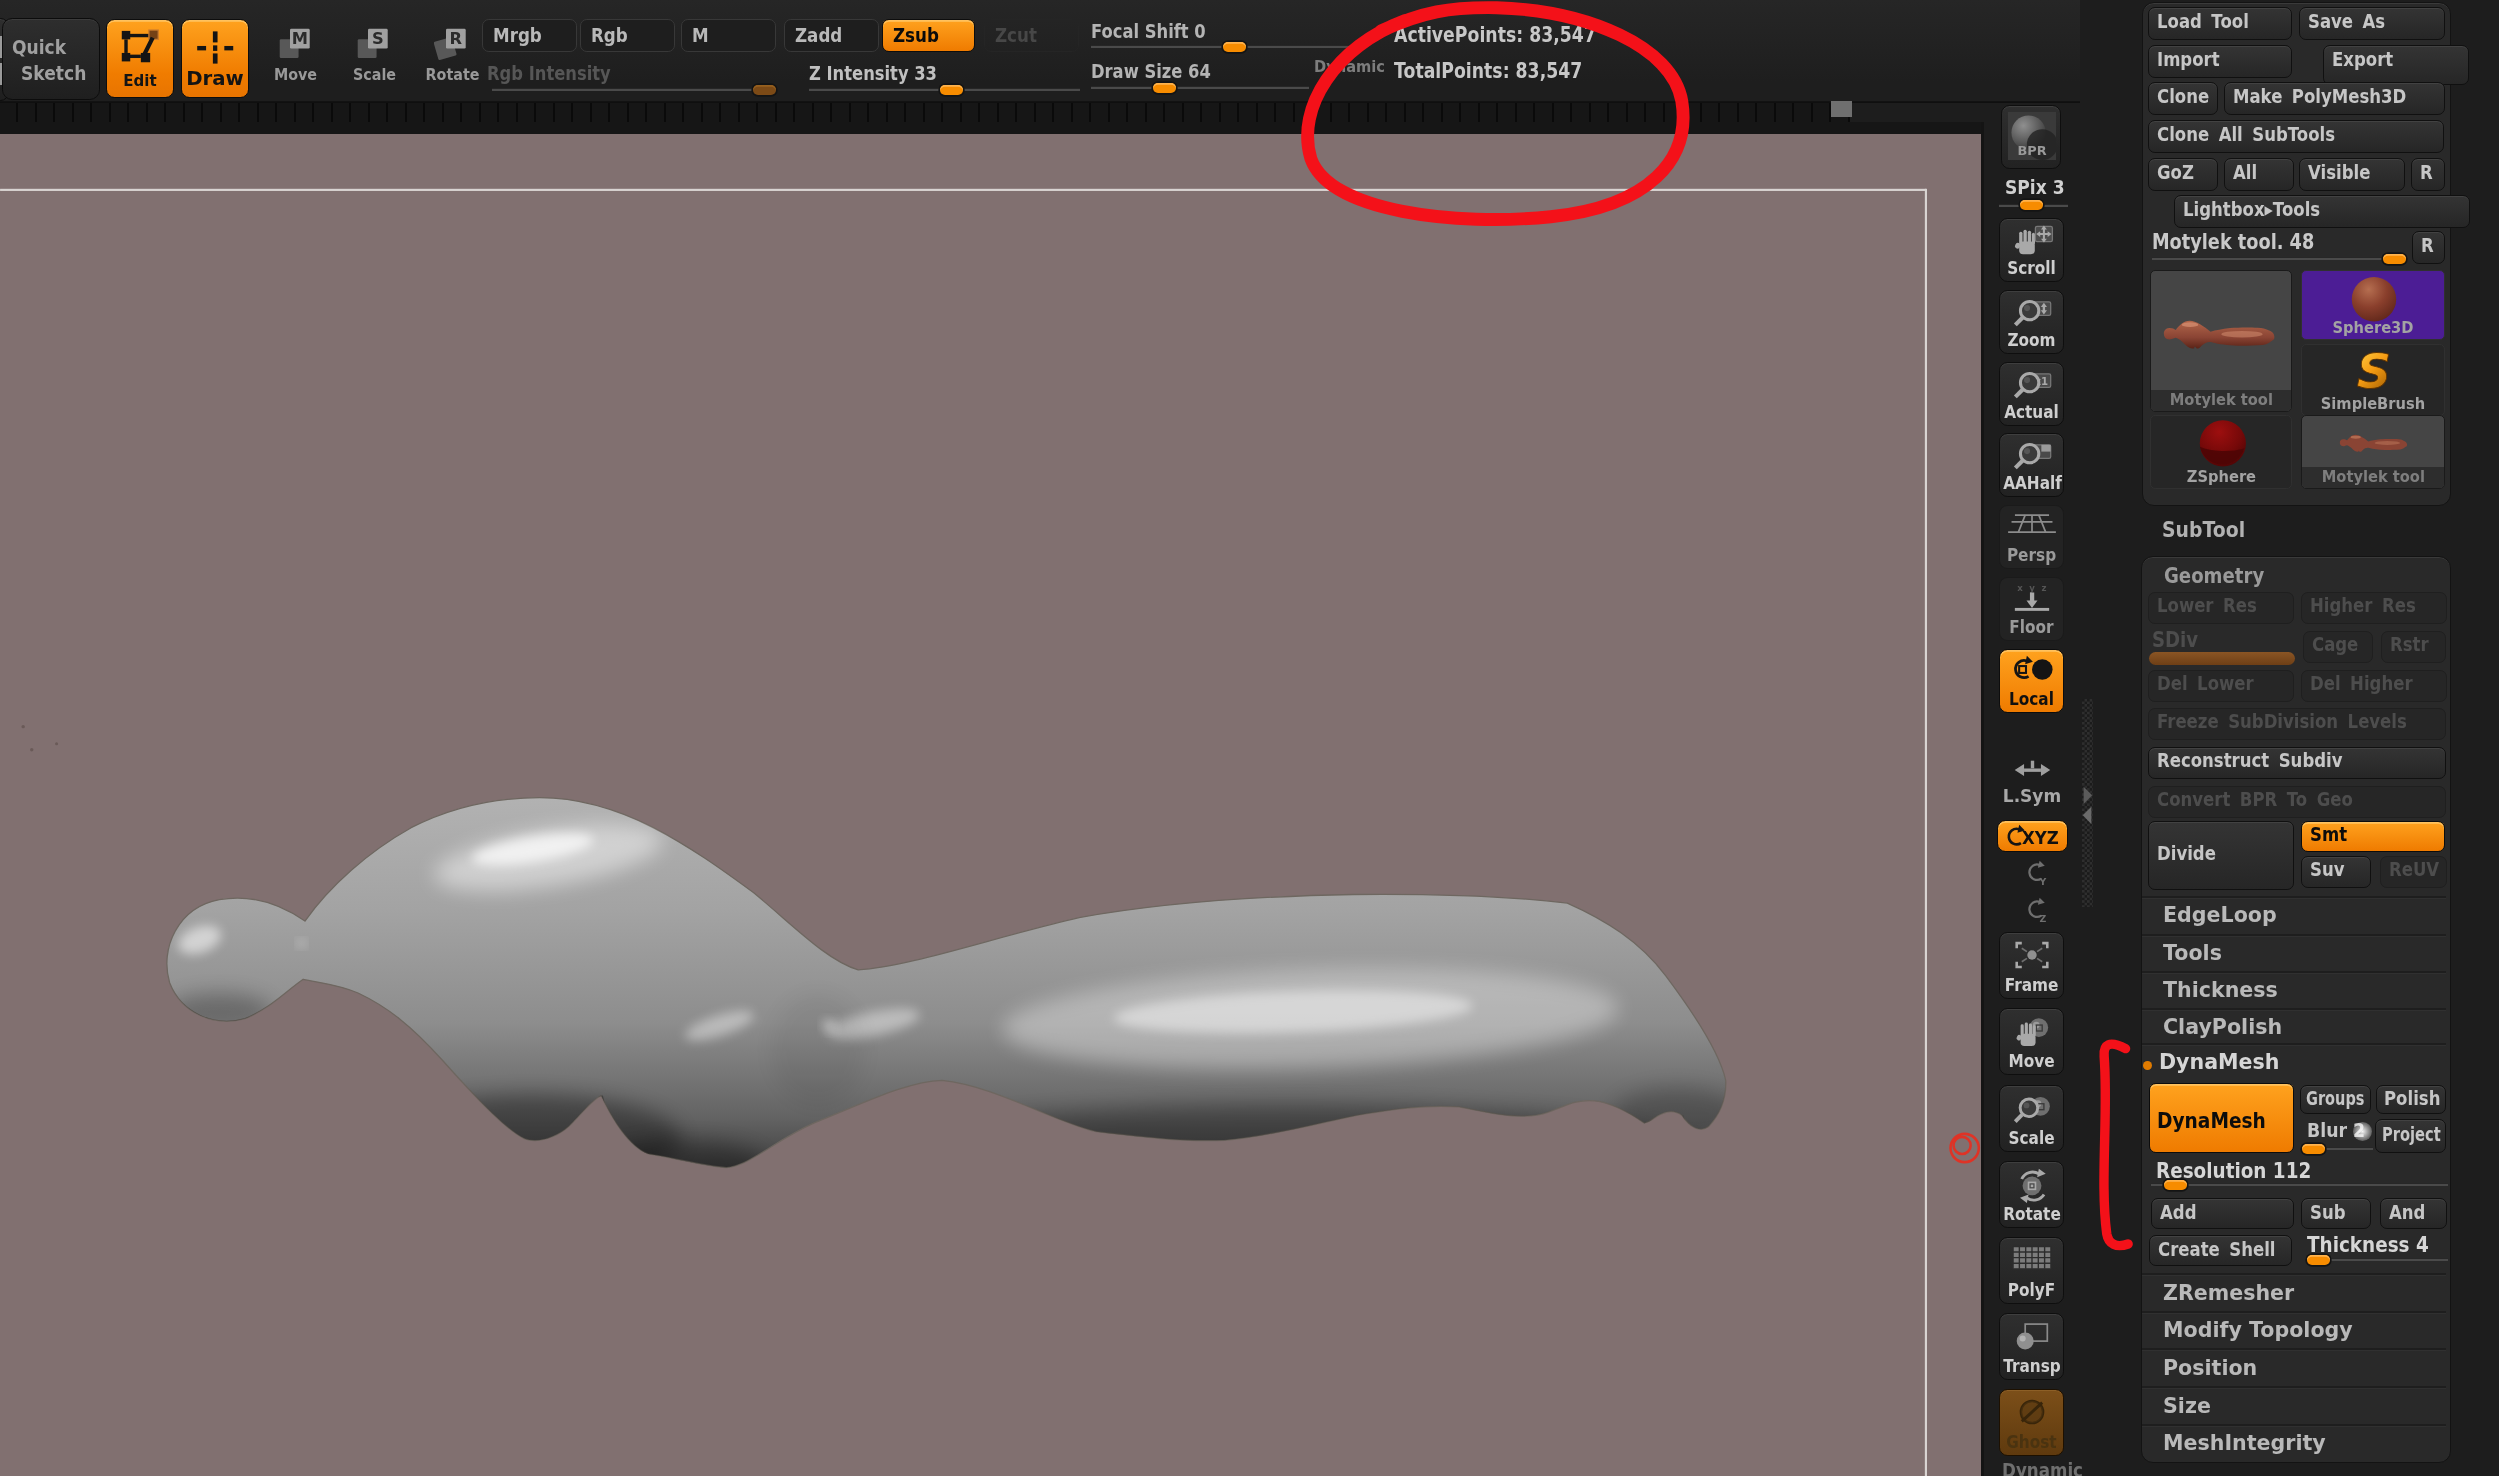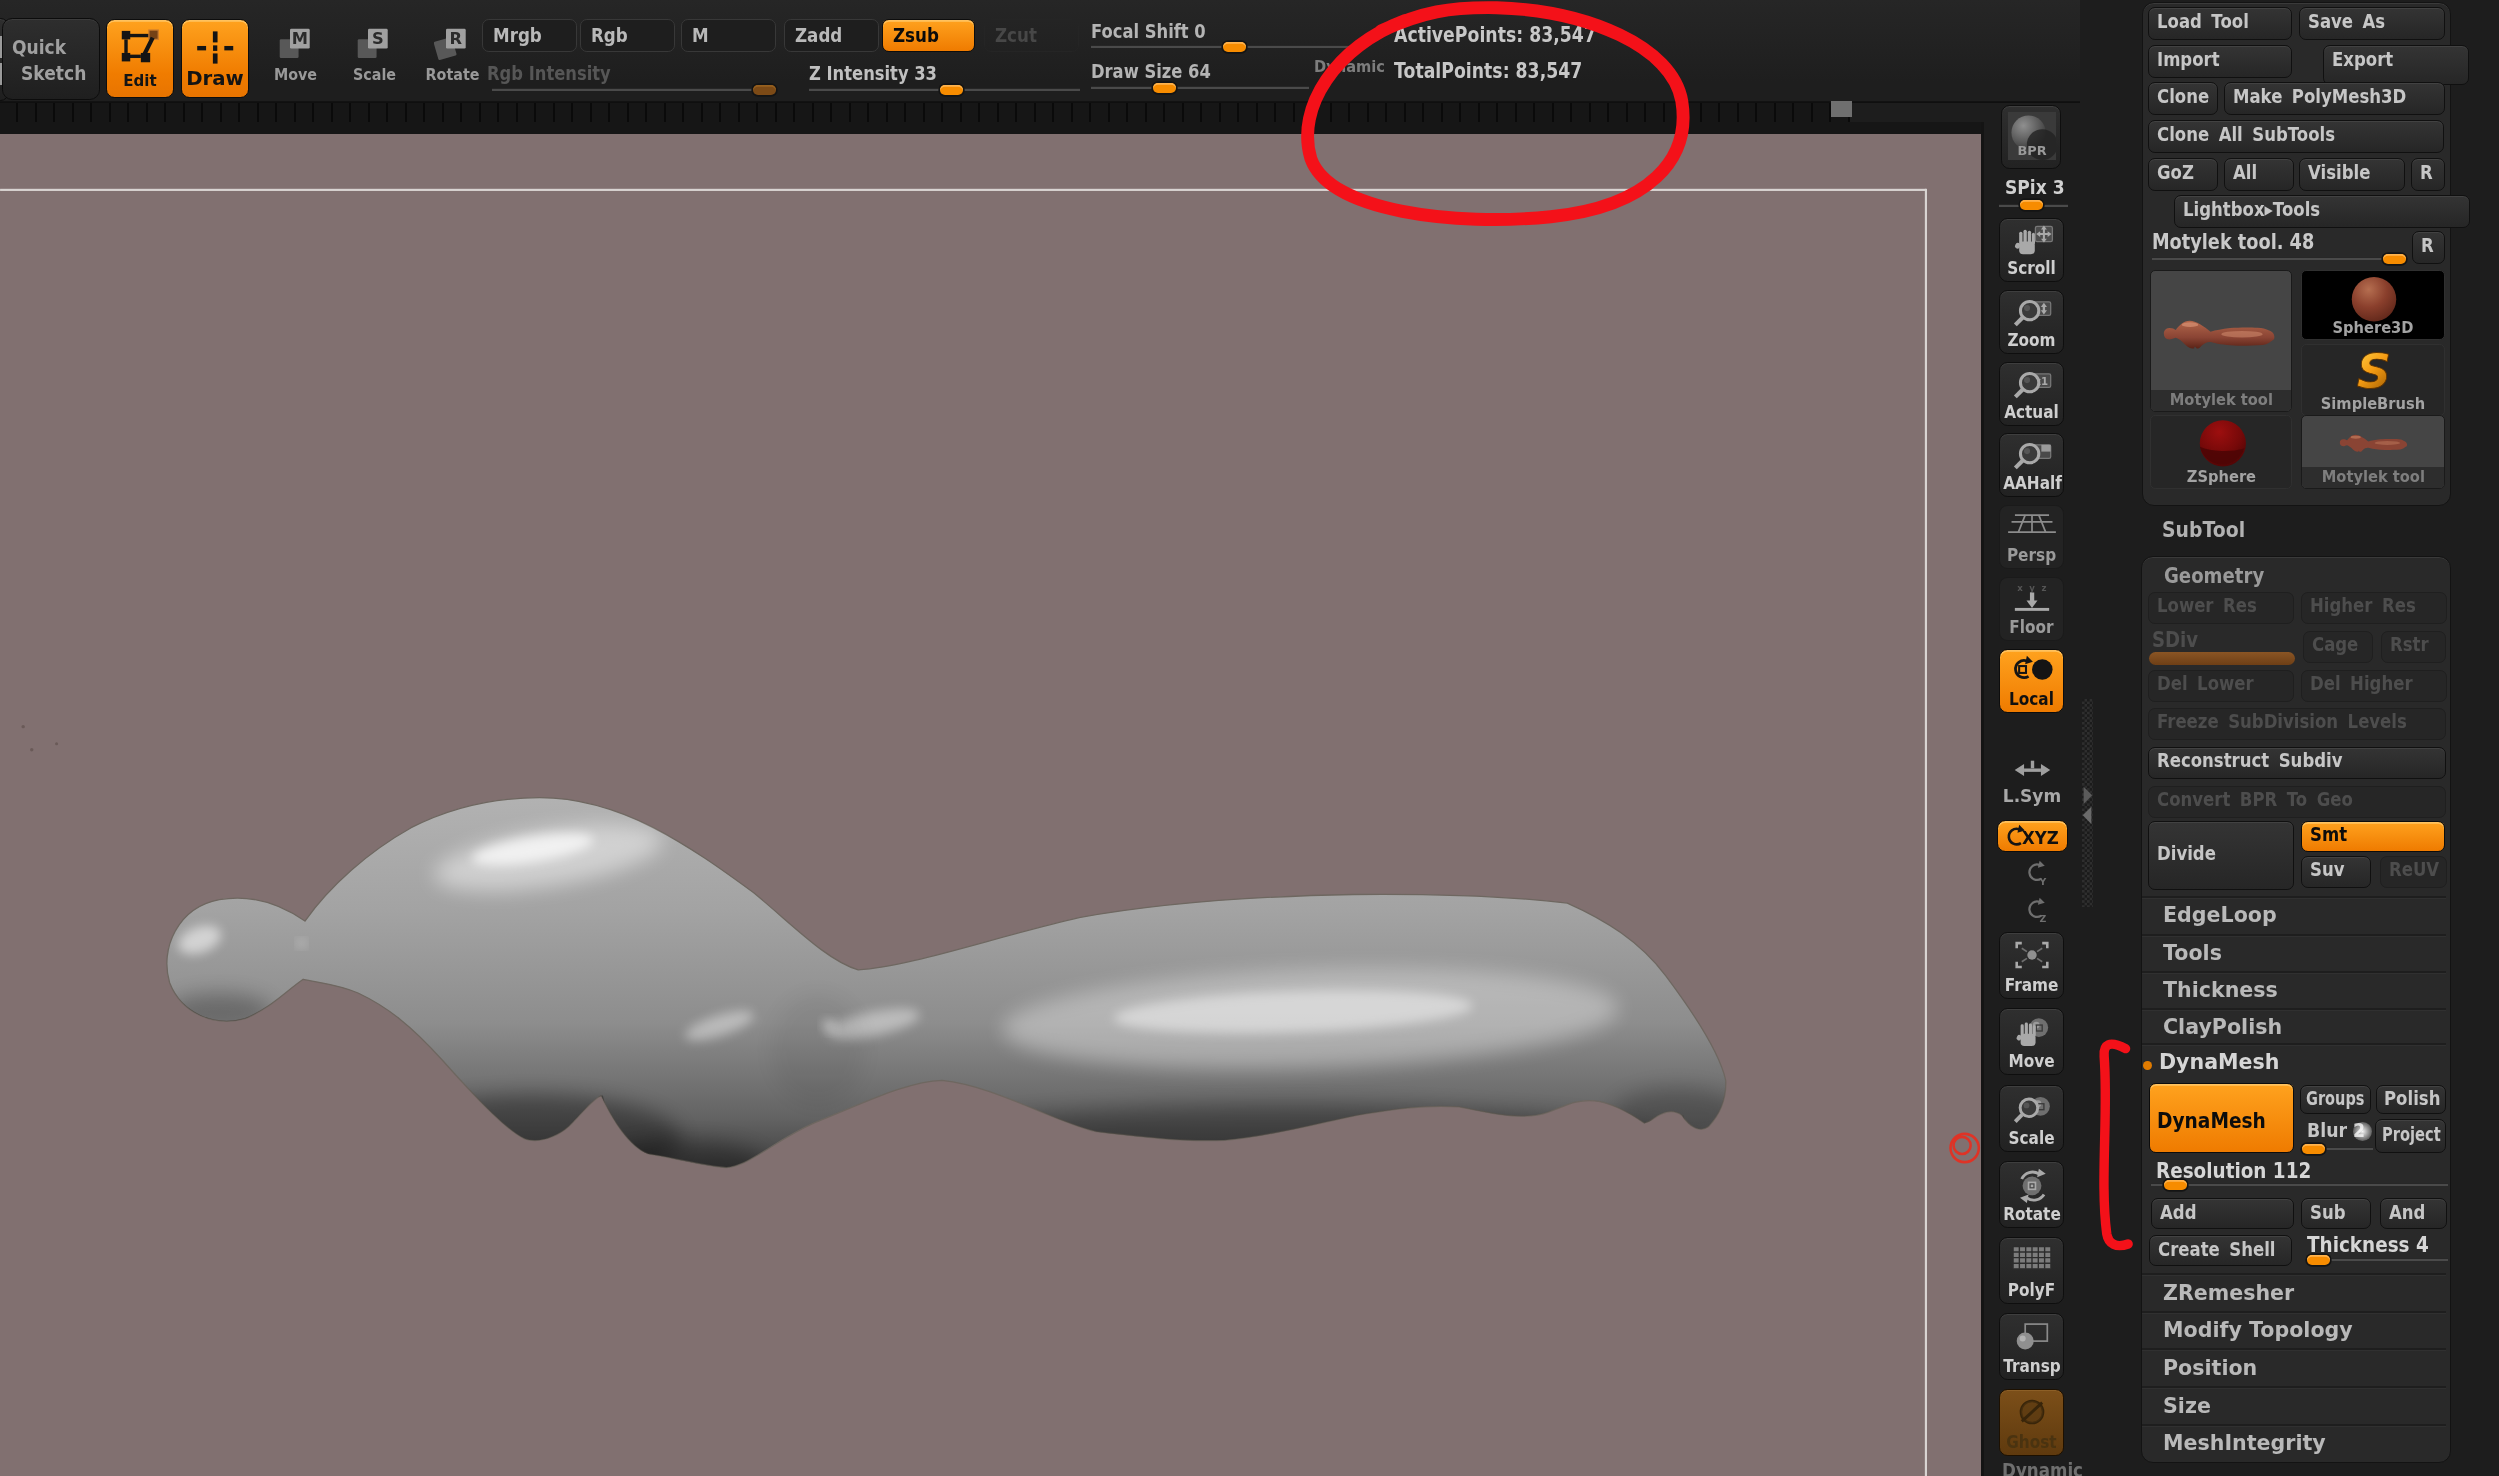"Sphere3D" div.thumb { background: #000000 -> #4c1d95 }
